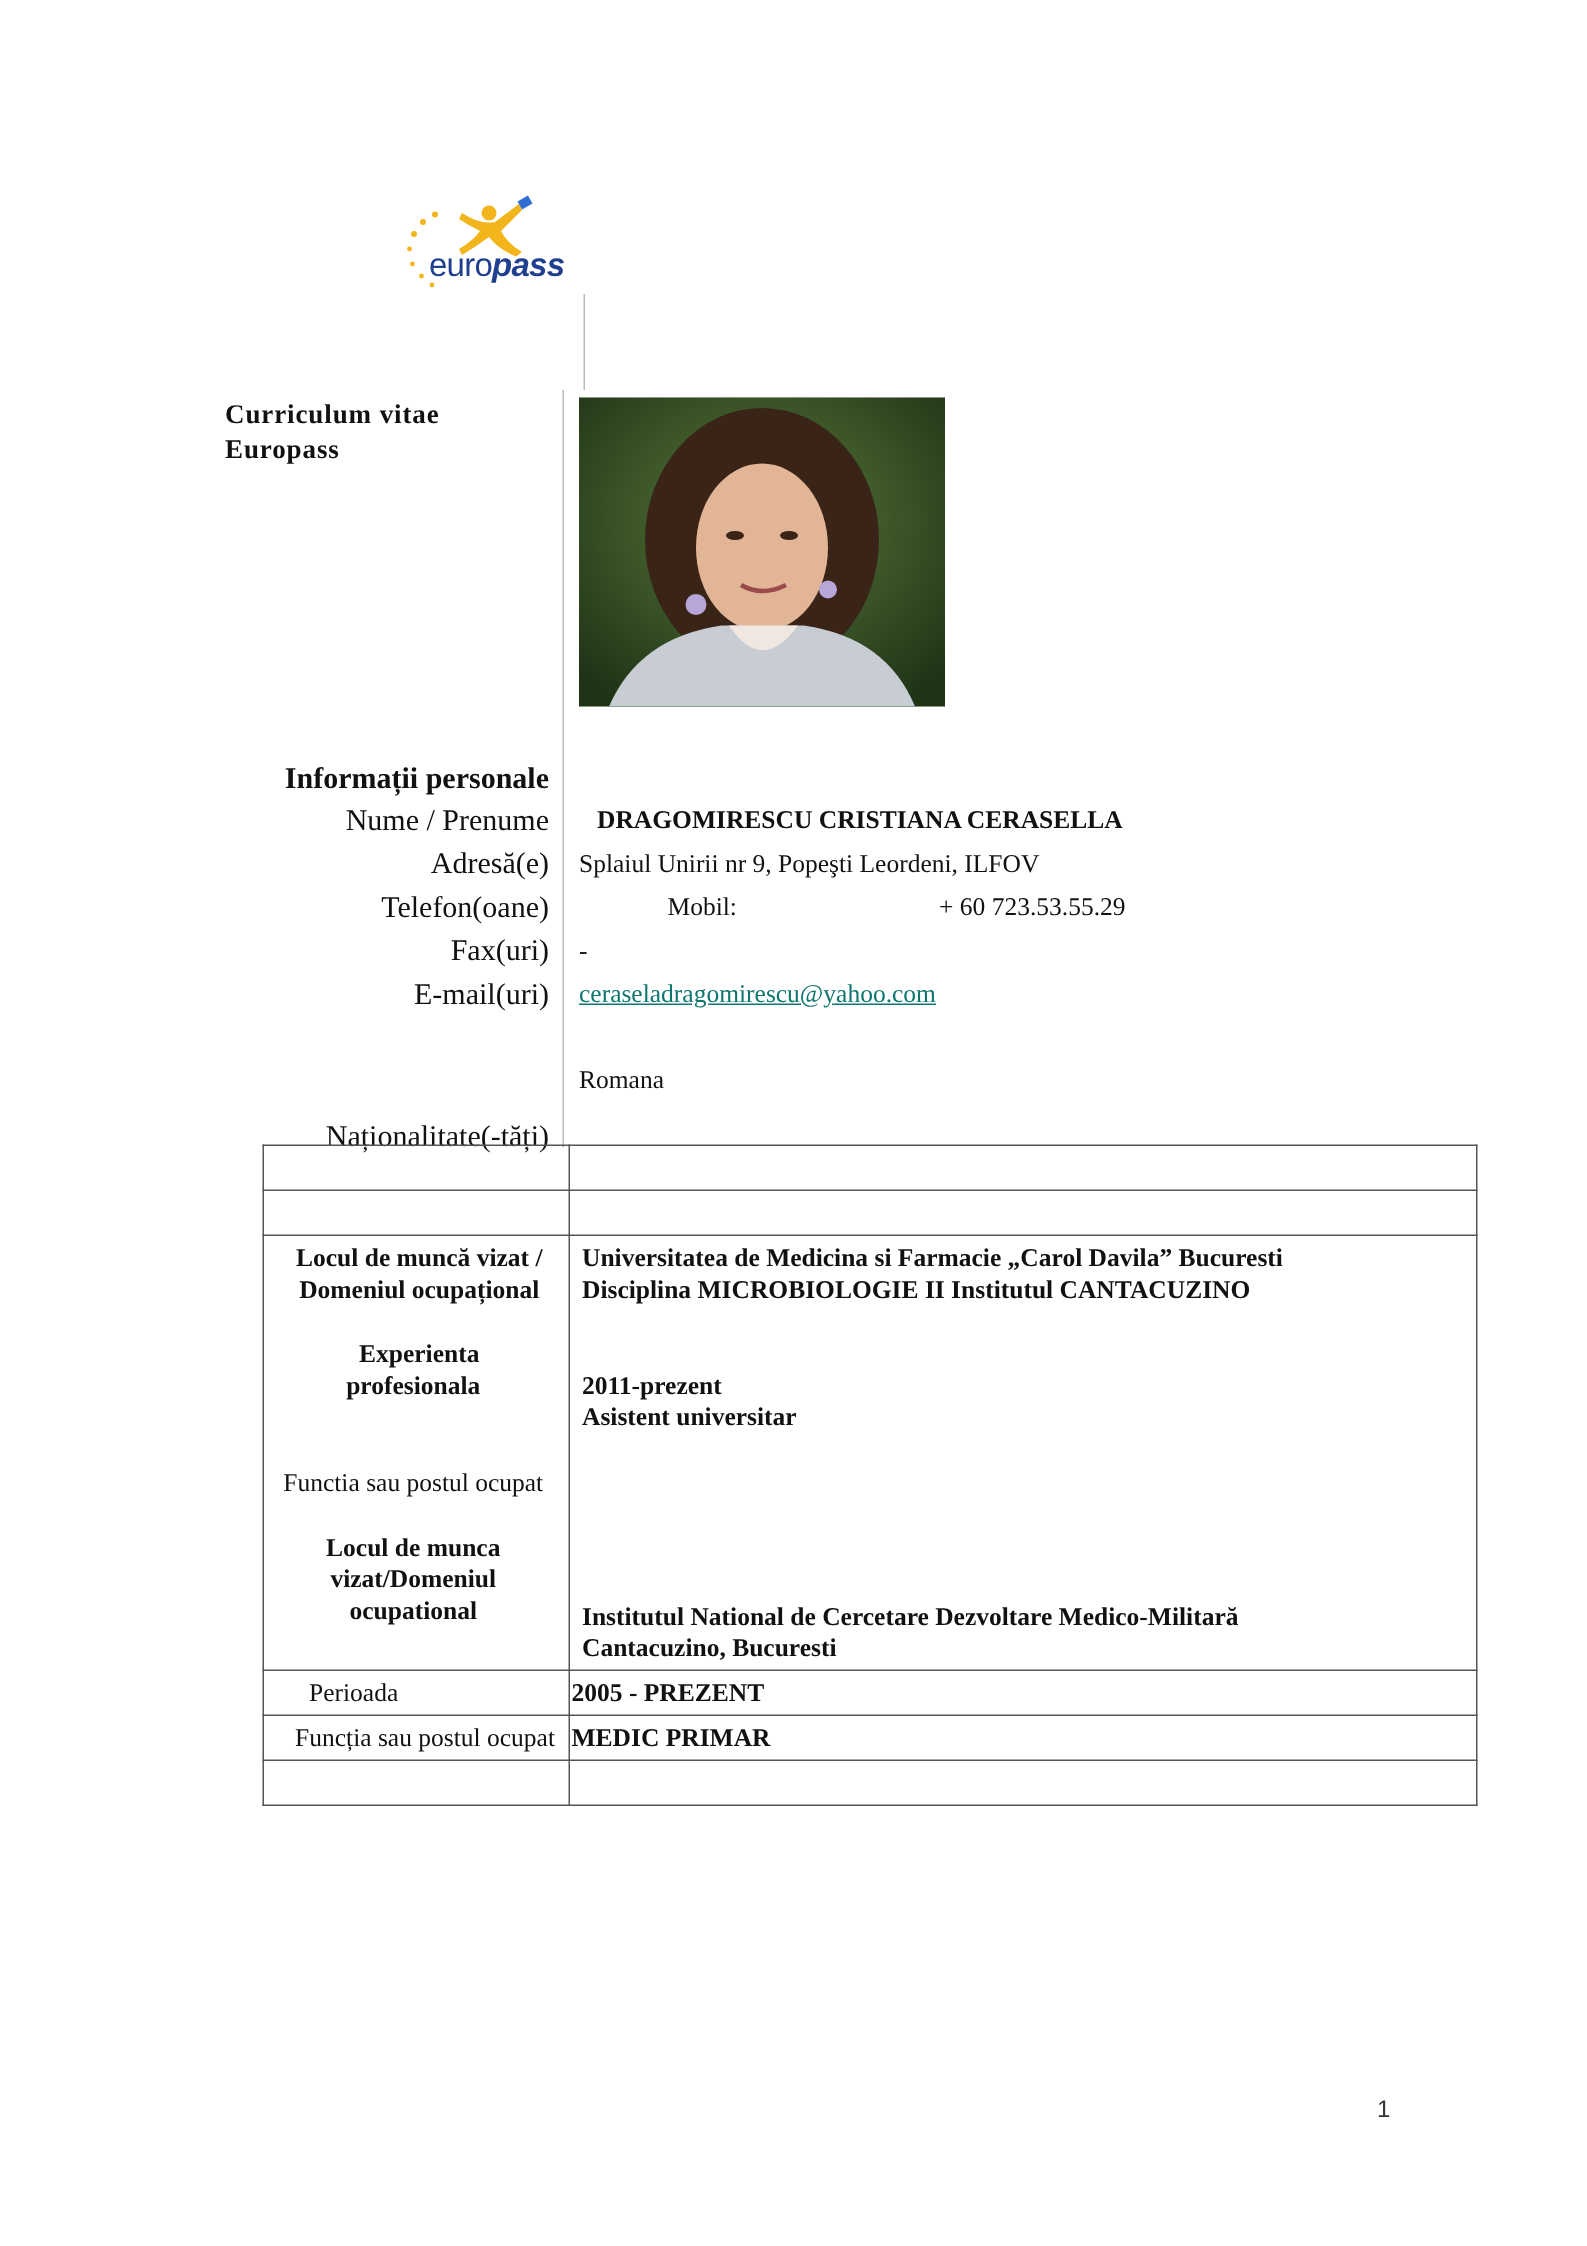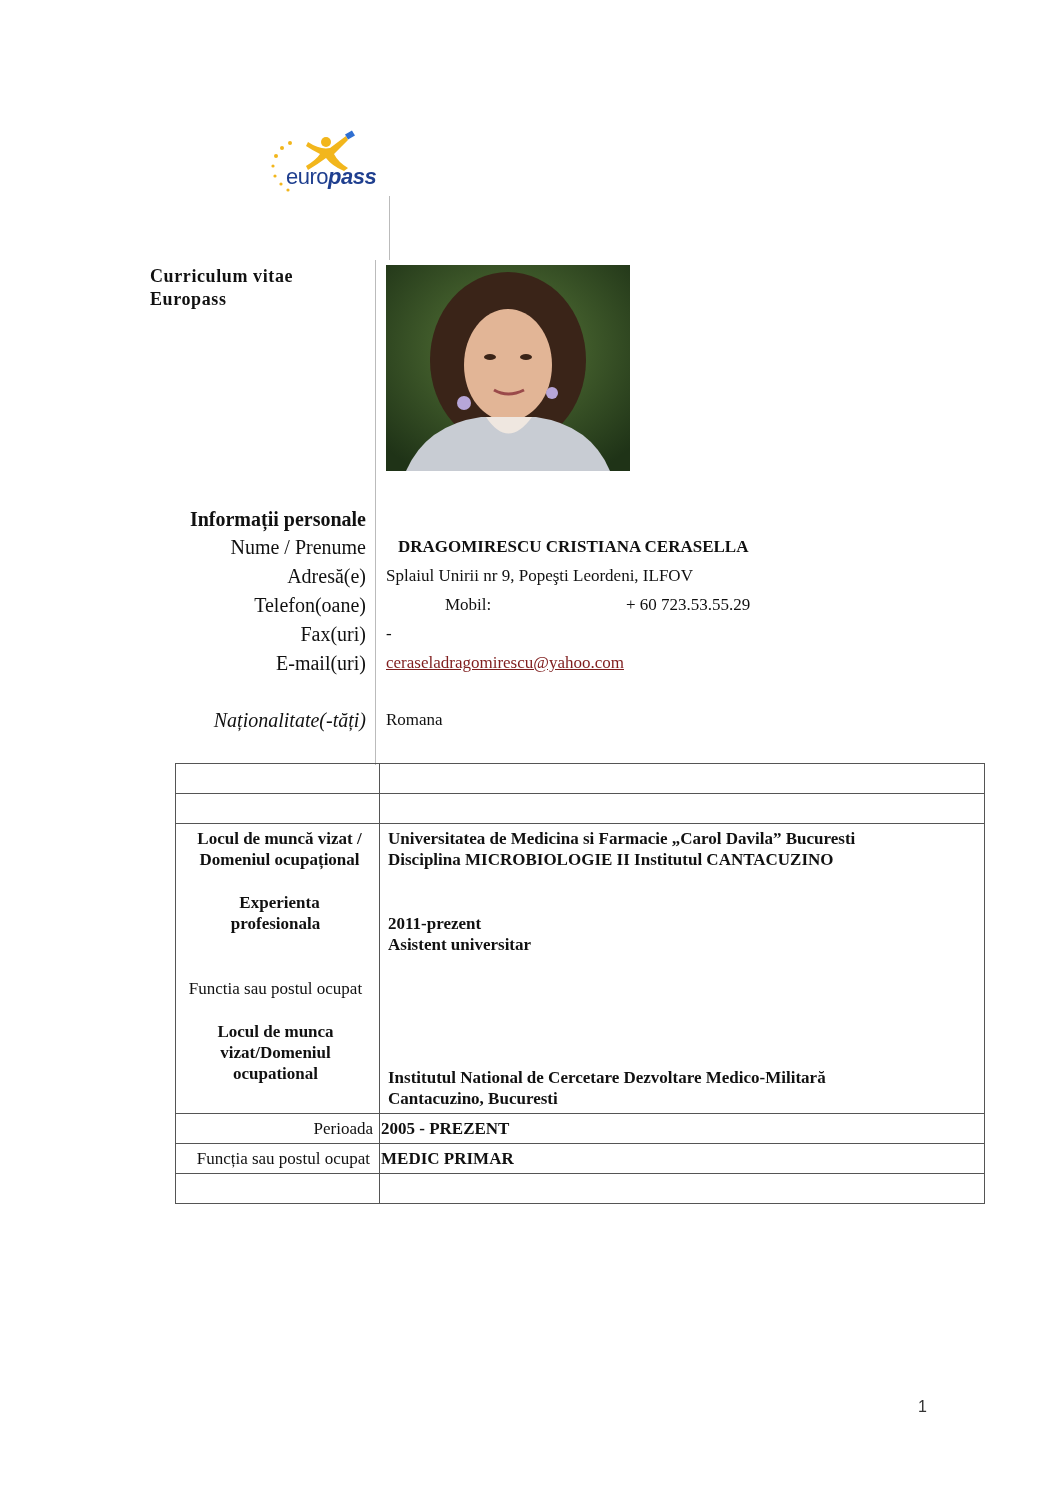"ceraseladragomirescu@yahoo.com" a.email { color: #7f1d1d -> #0f766e }
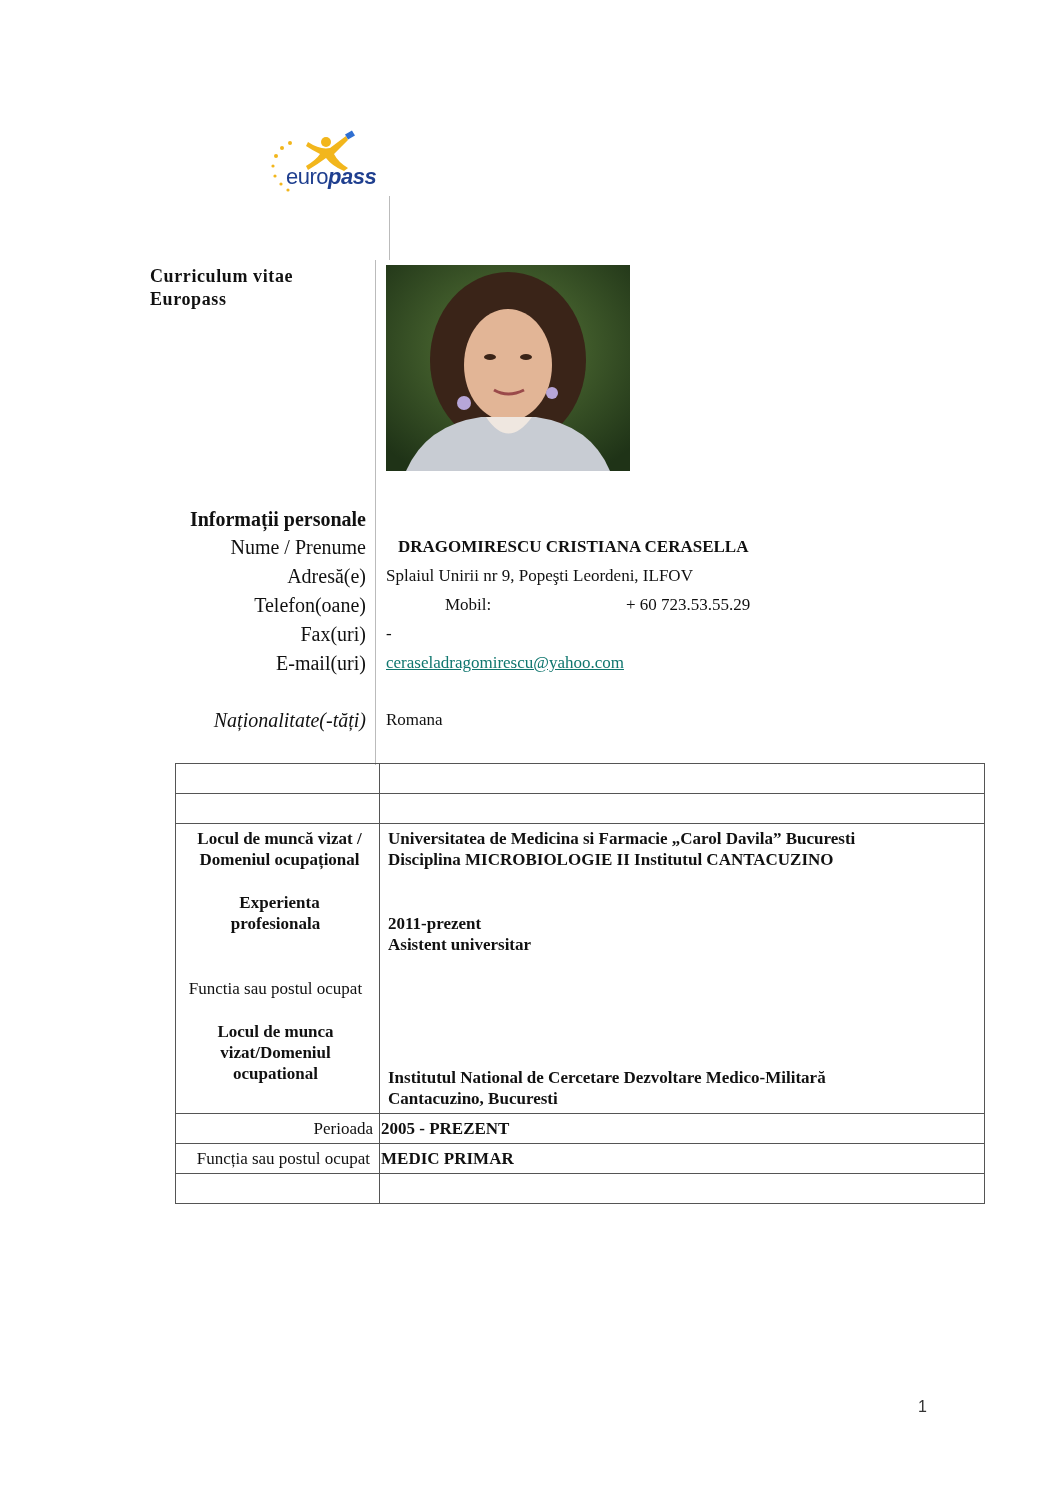"Naționalitate(-tăți)" div.lbl { font-style: italic -> none; top: 710px -> 748px }
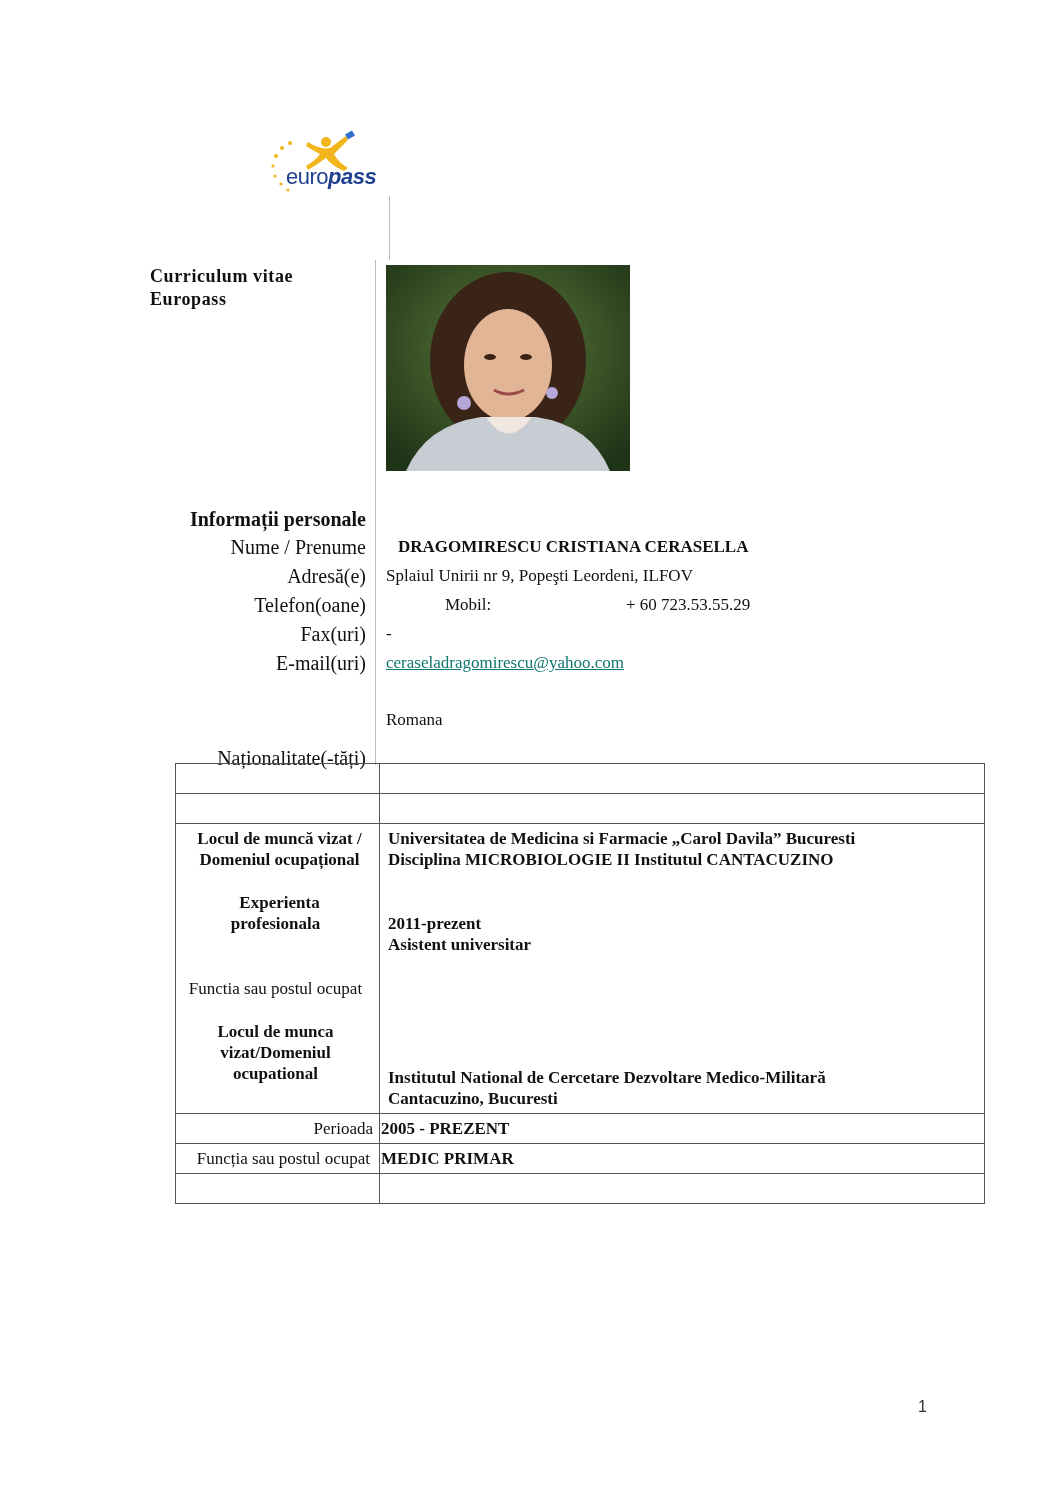"Perioada" td { text-align: right -> left }
